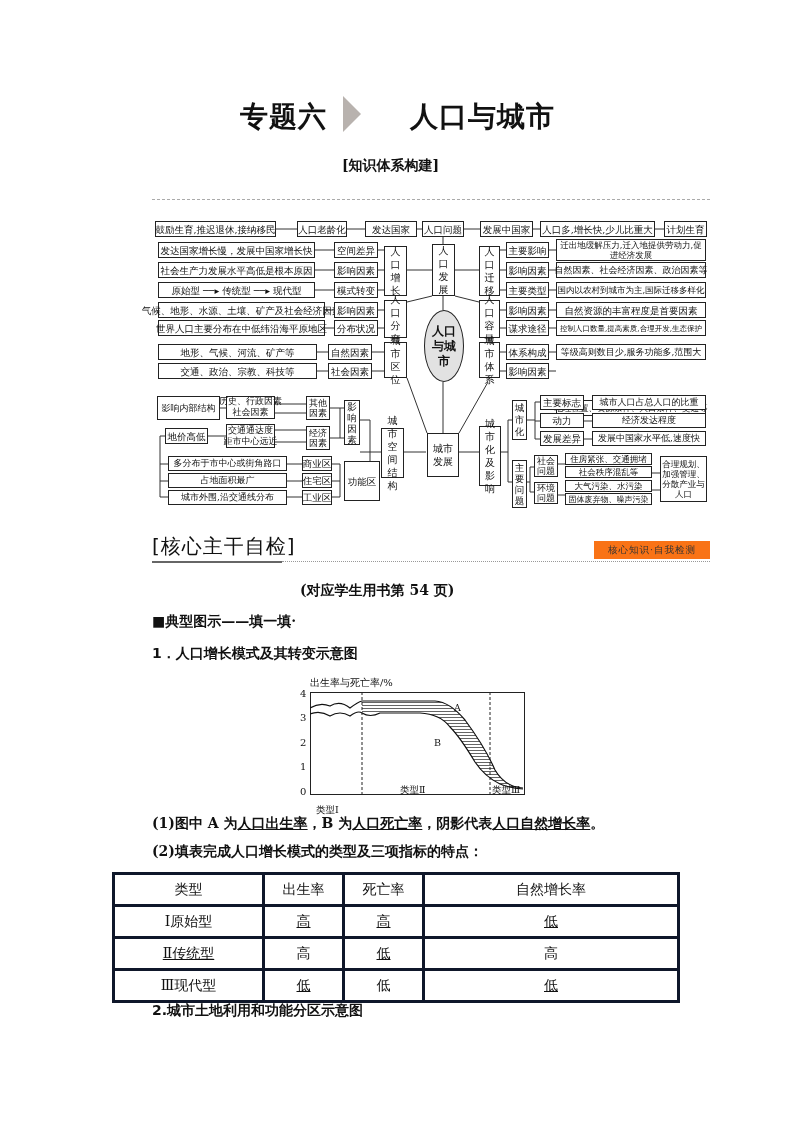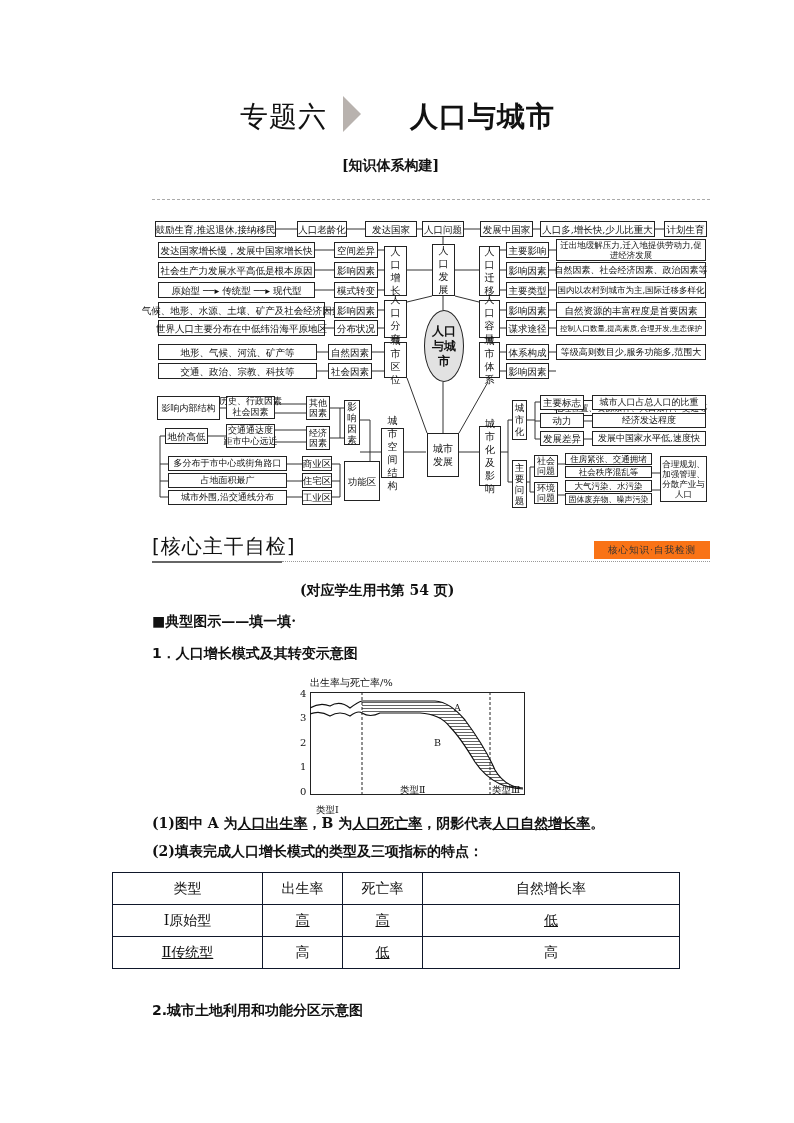"专题六" .title-left { font-weight: normal -> bold }
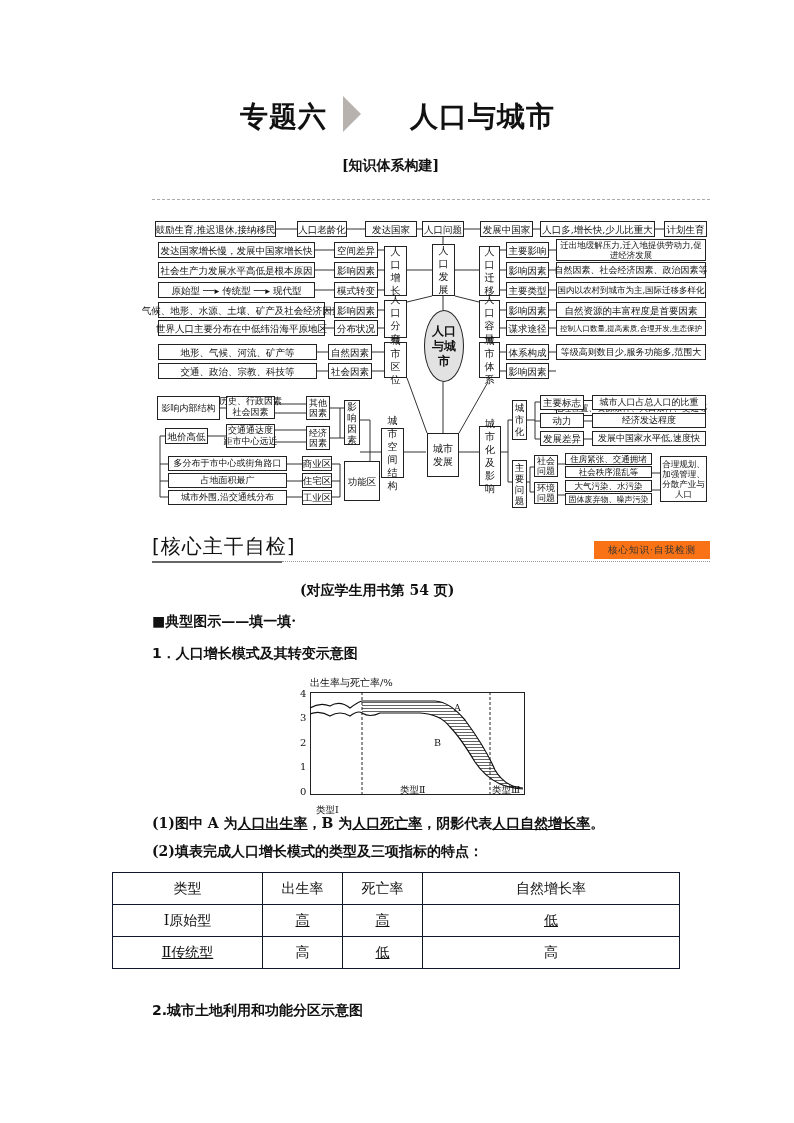"类型" table.pop td { border: 1px solid #0f172a -> 3px solid #0f172a }
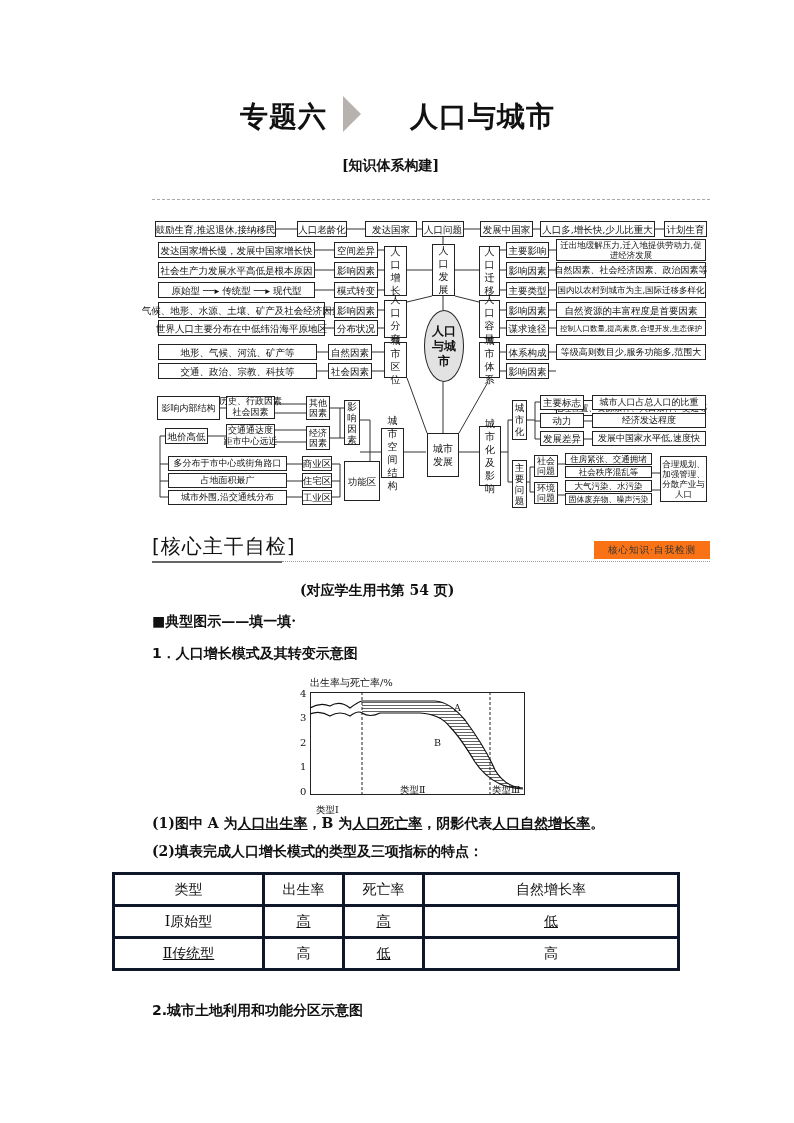"Ⅲ现代型" tr { html: none -> <tr> <td>Ⅲ现代型</td> <td>低</td> <td>低</td> <td>低</td> </tr> }
